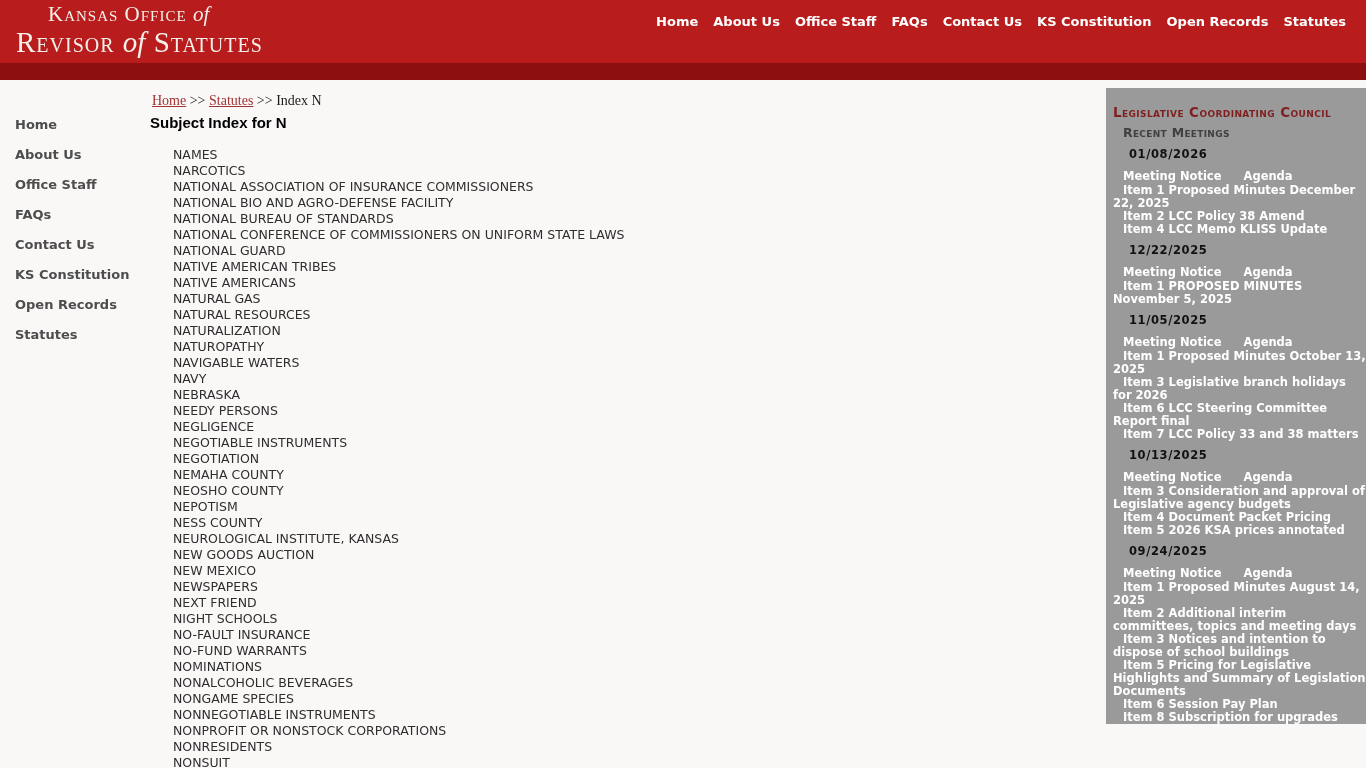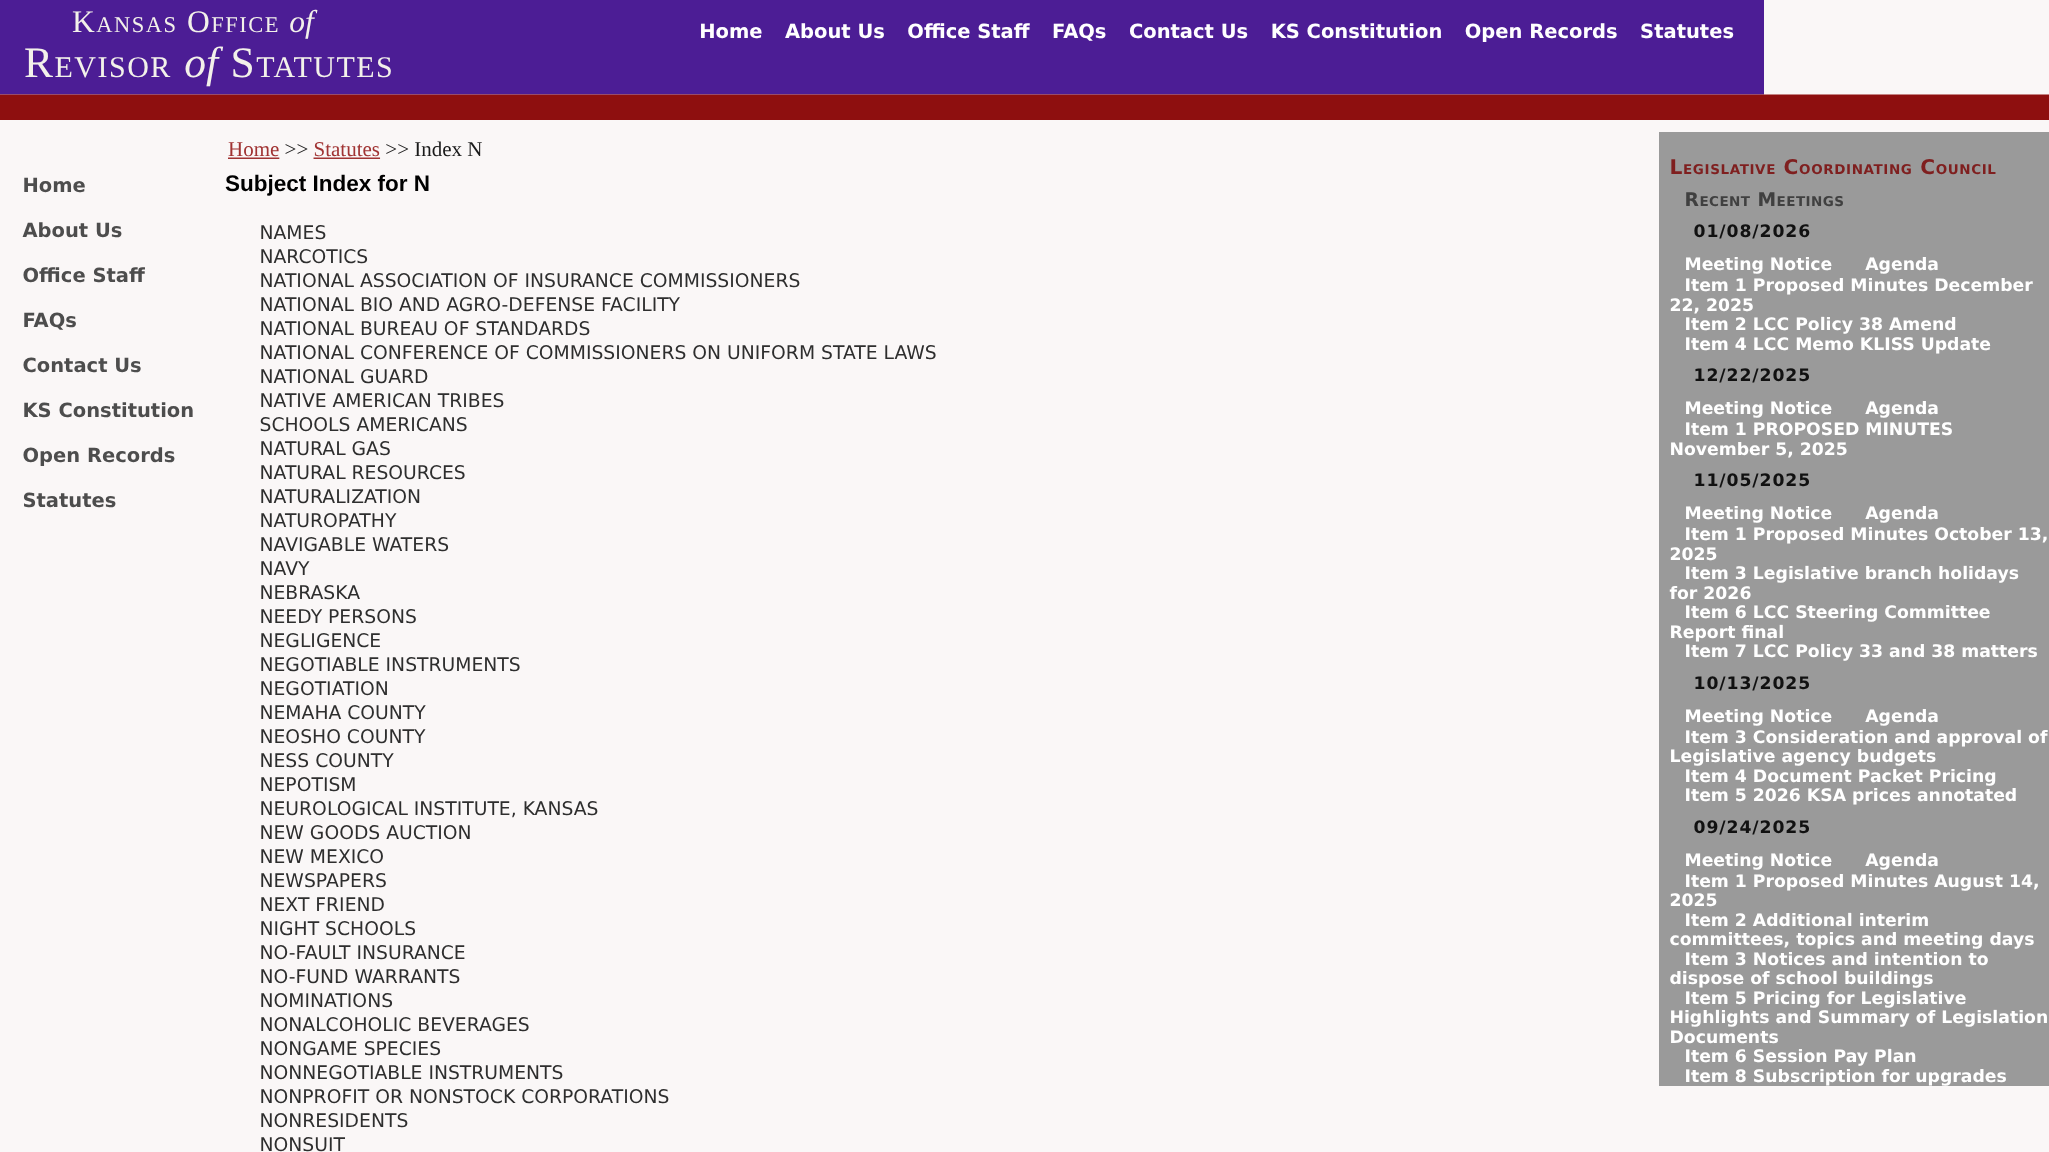"Kansas Office of" .site-header { background: #4c1d95 -> #b91c1c; width: 1176px -> 1366px }
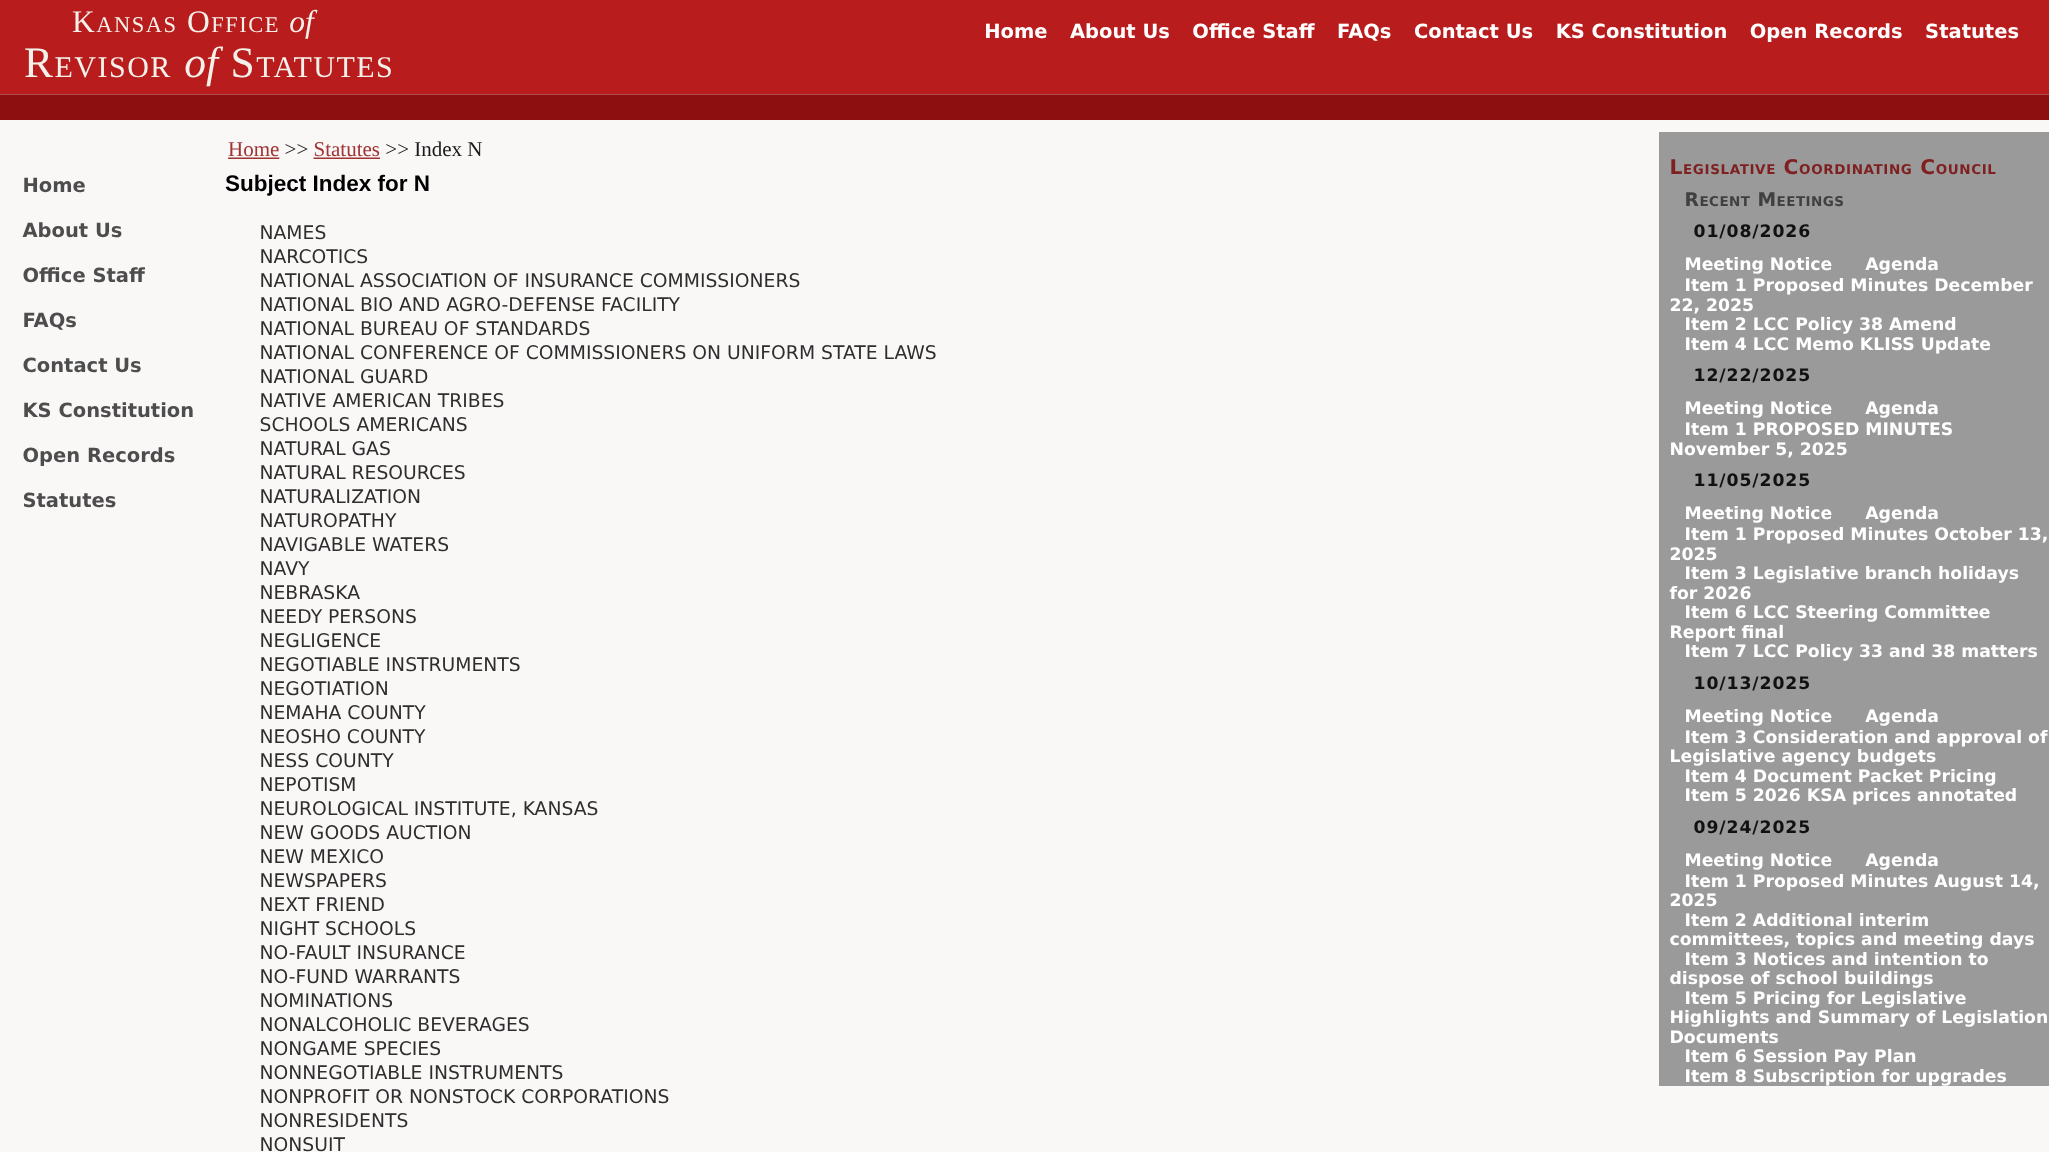"SCHOOLS AMERICANS" a.index-term { text: SCHOOLS -> NATIVE }
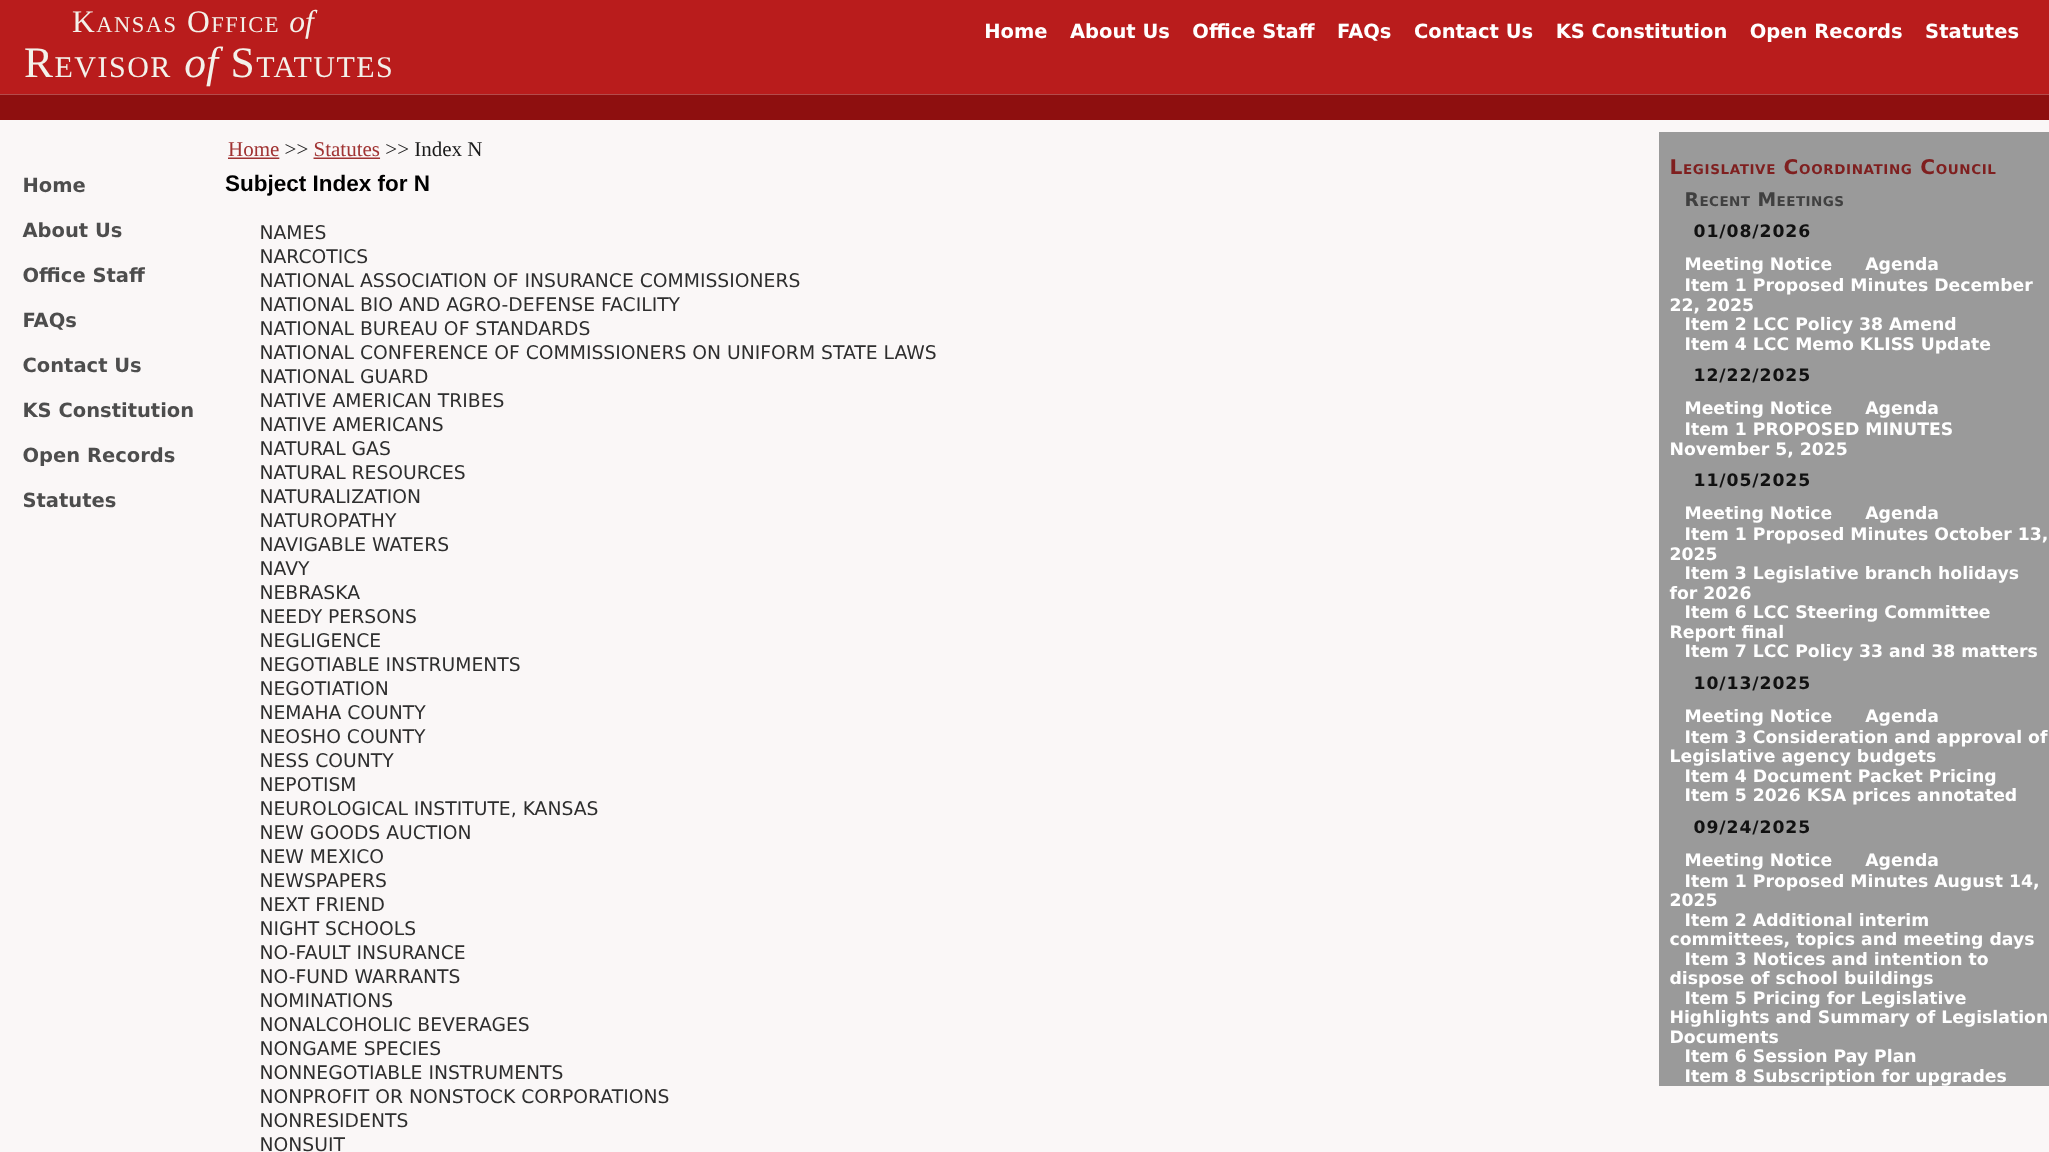"NESS COUNTY" a.index-term { order: before "NEPOTISM" -> after "NEPOTISM" }
